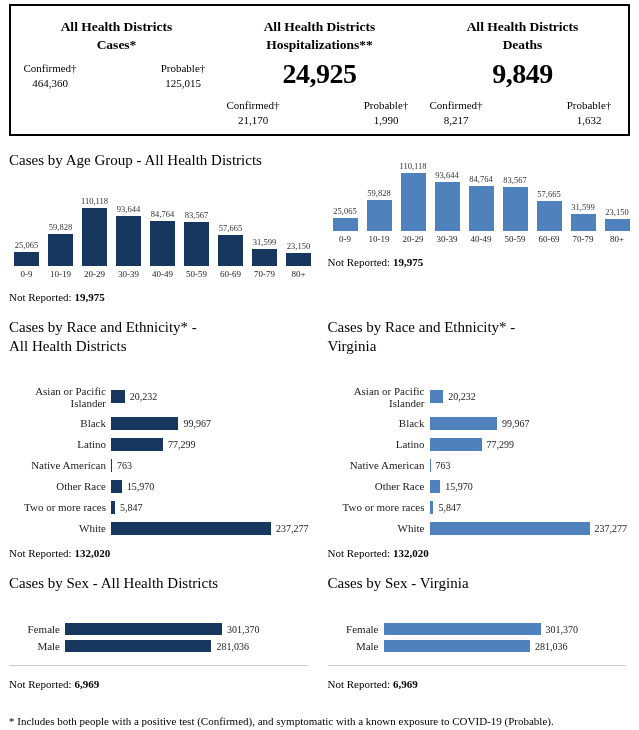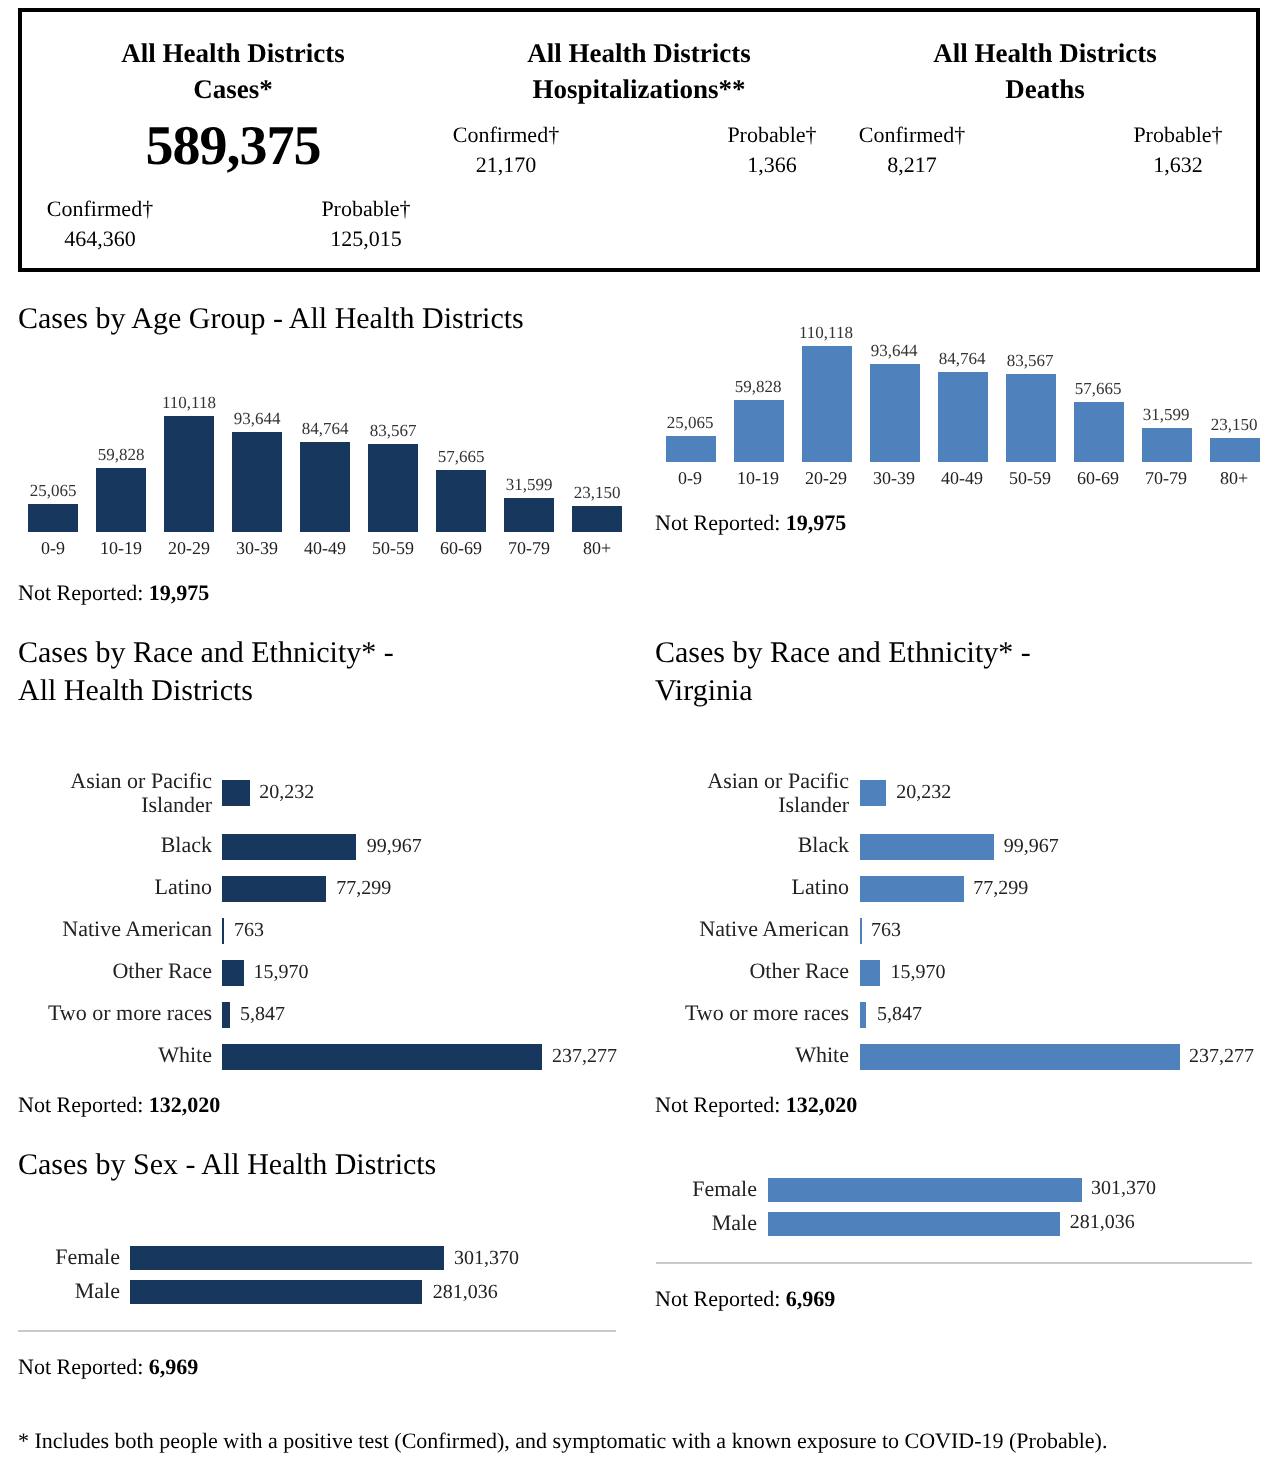"589,375" div.panel-total { html: <div>589,375</div> -> none }
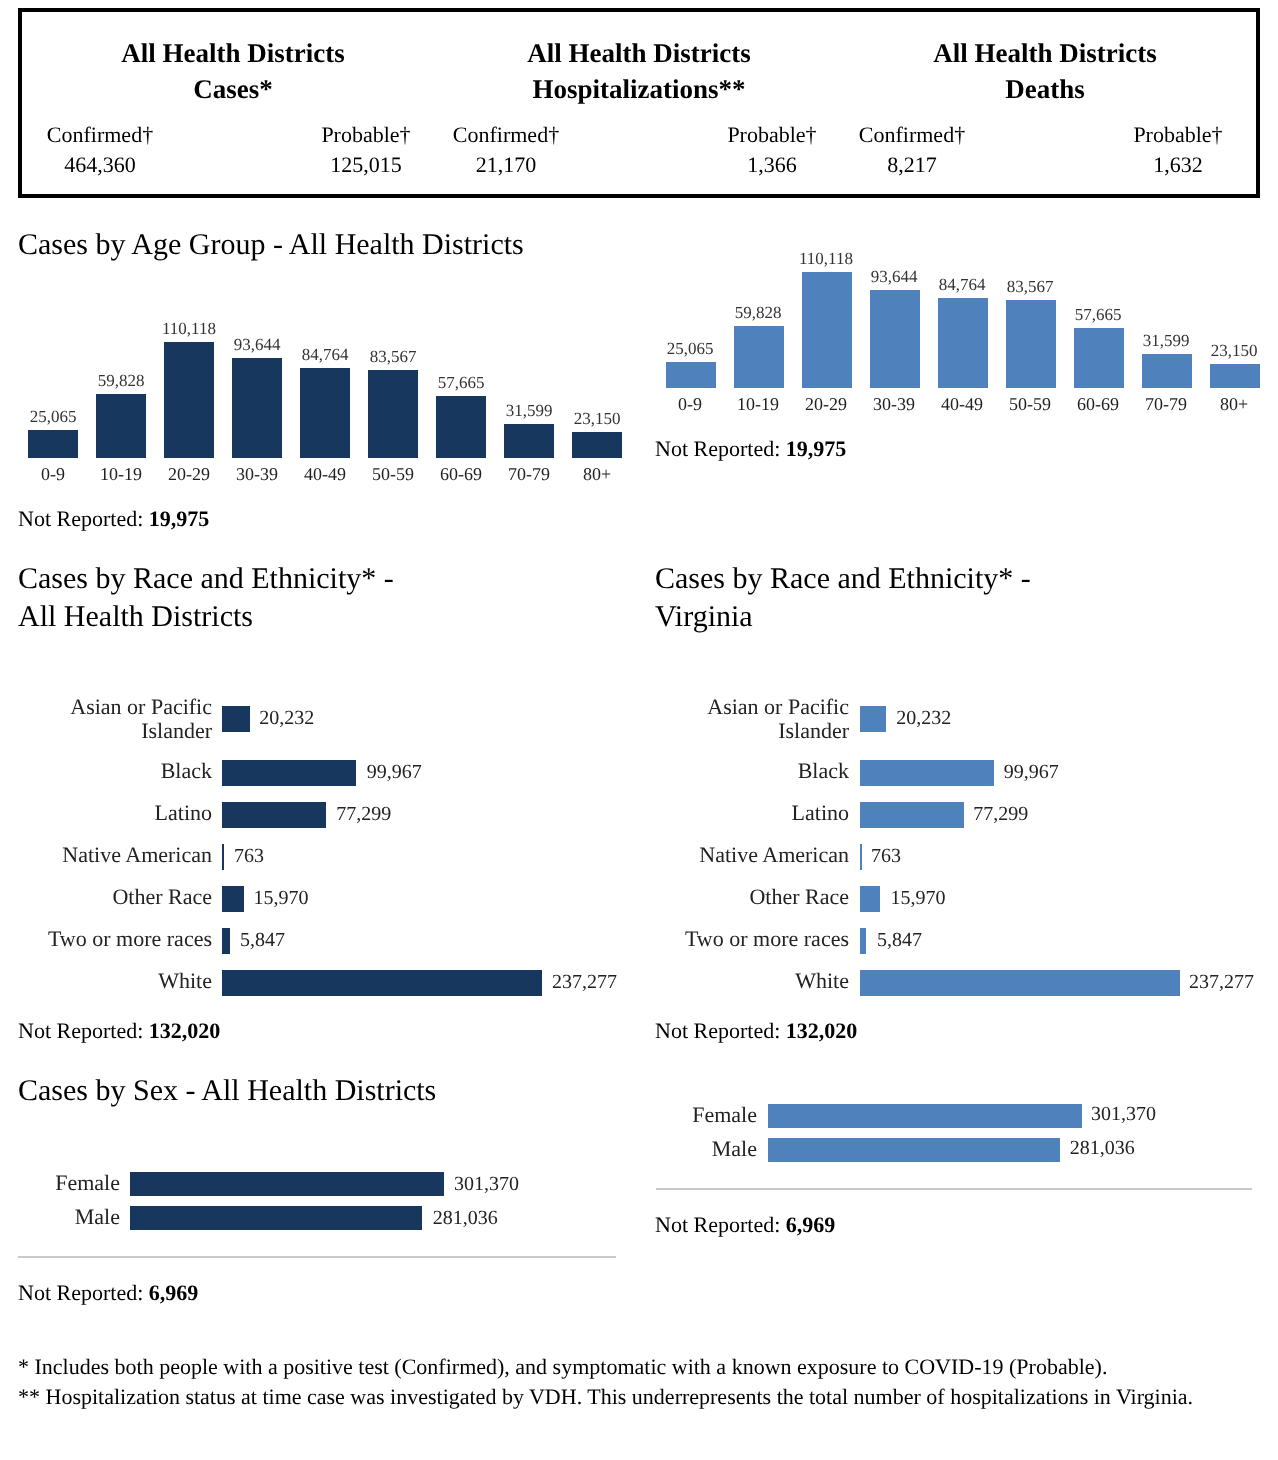"24,925" div.panel-total { html: none -> <div>24,925</div> }
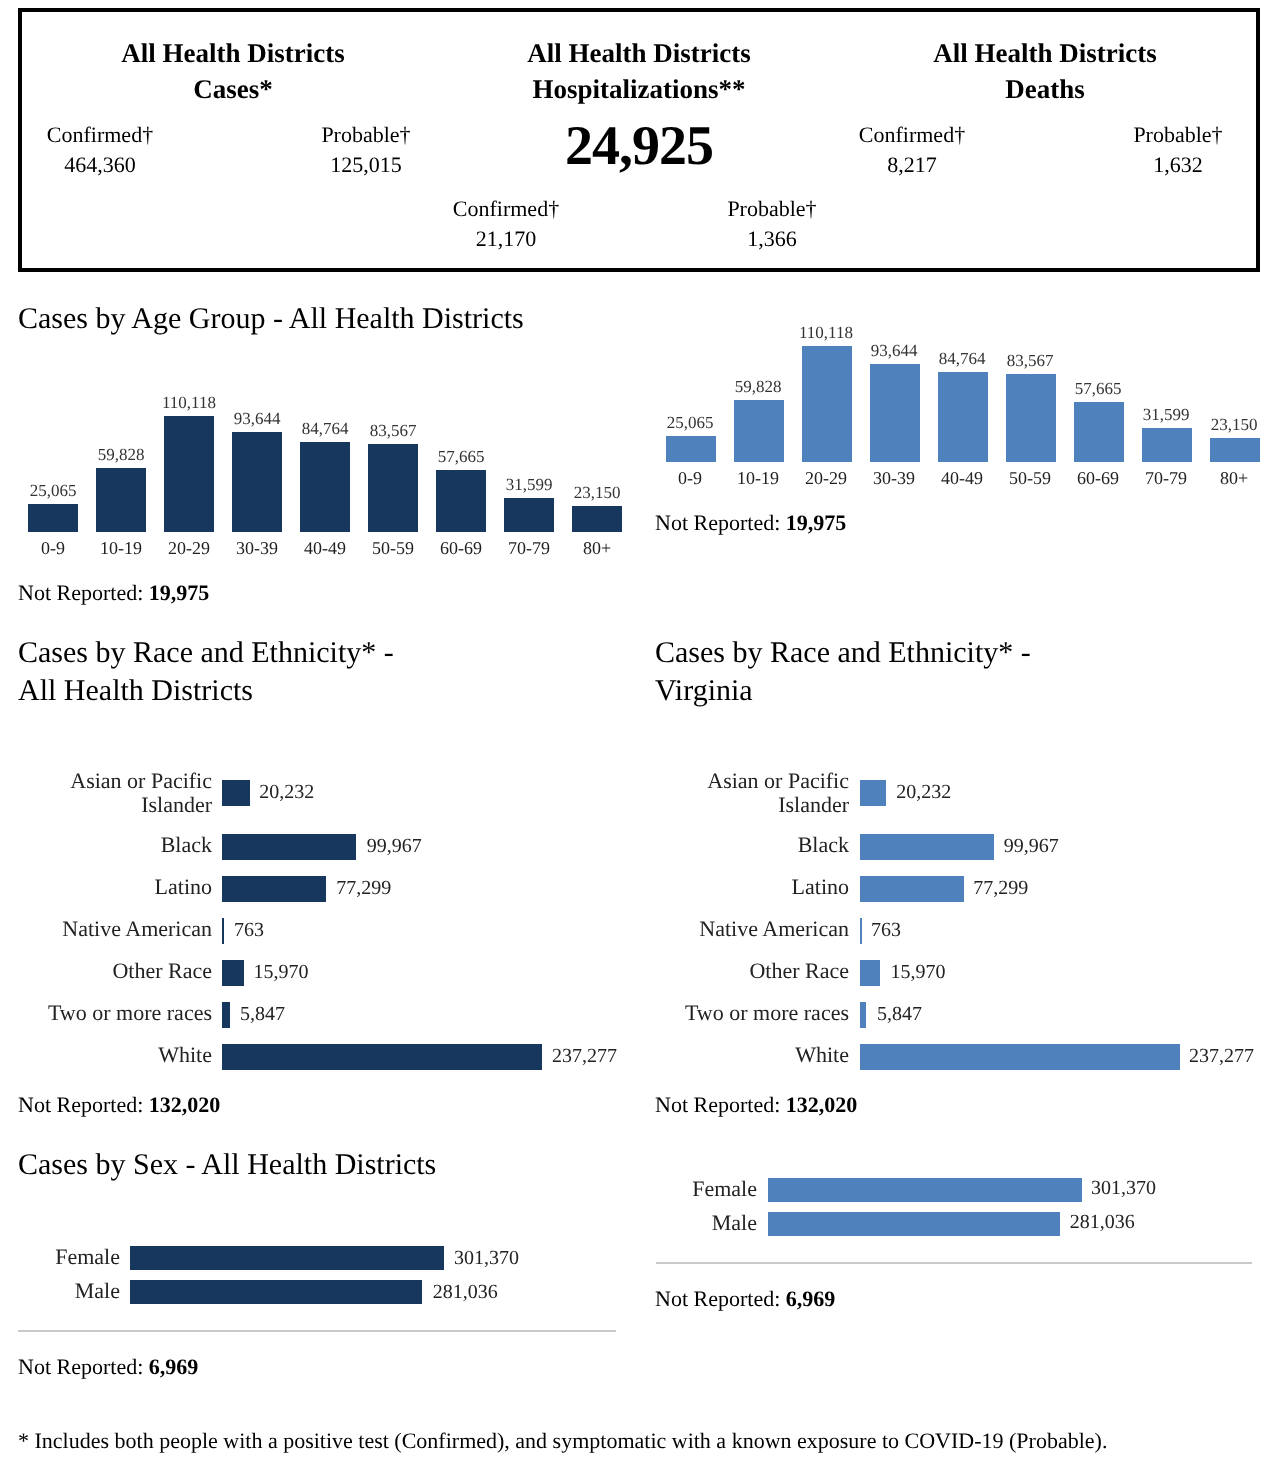"9,849" div.panel-total { html: none -> <div>9,849</div> }
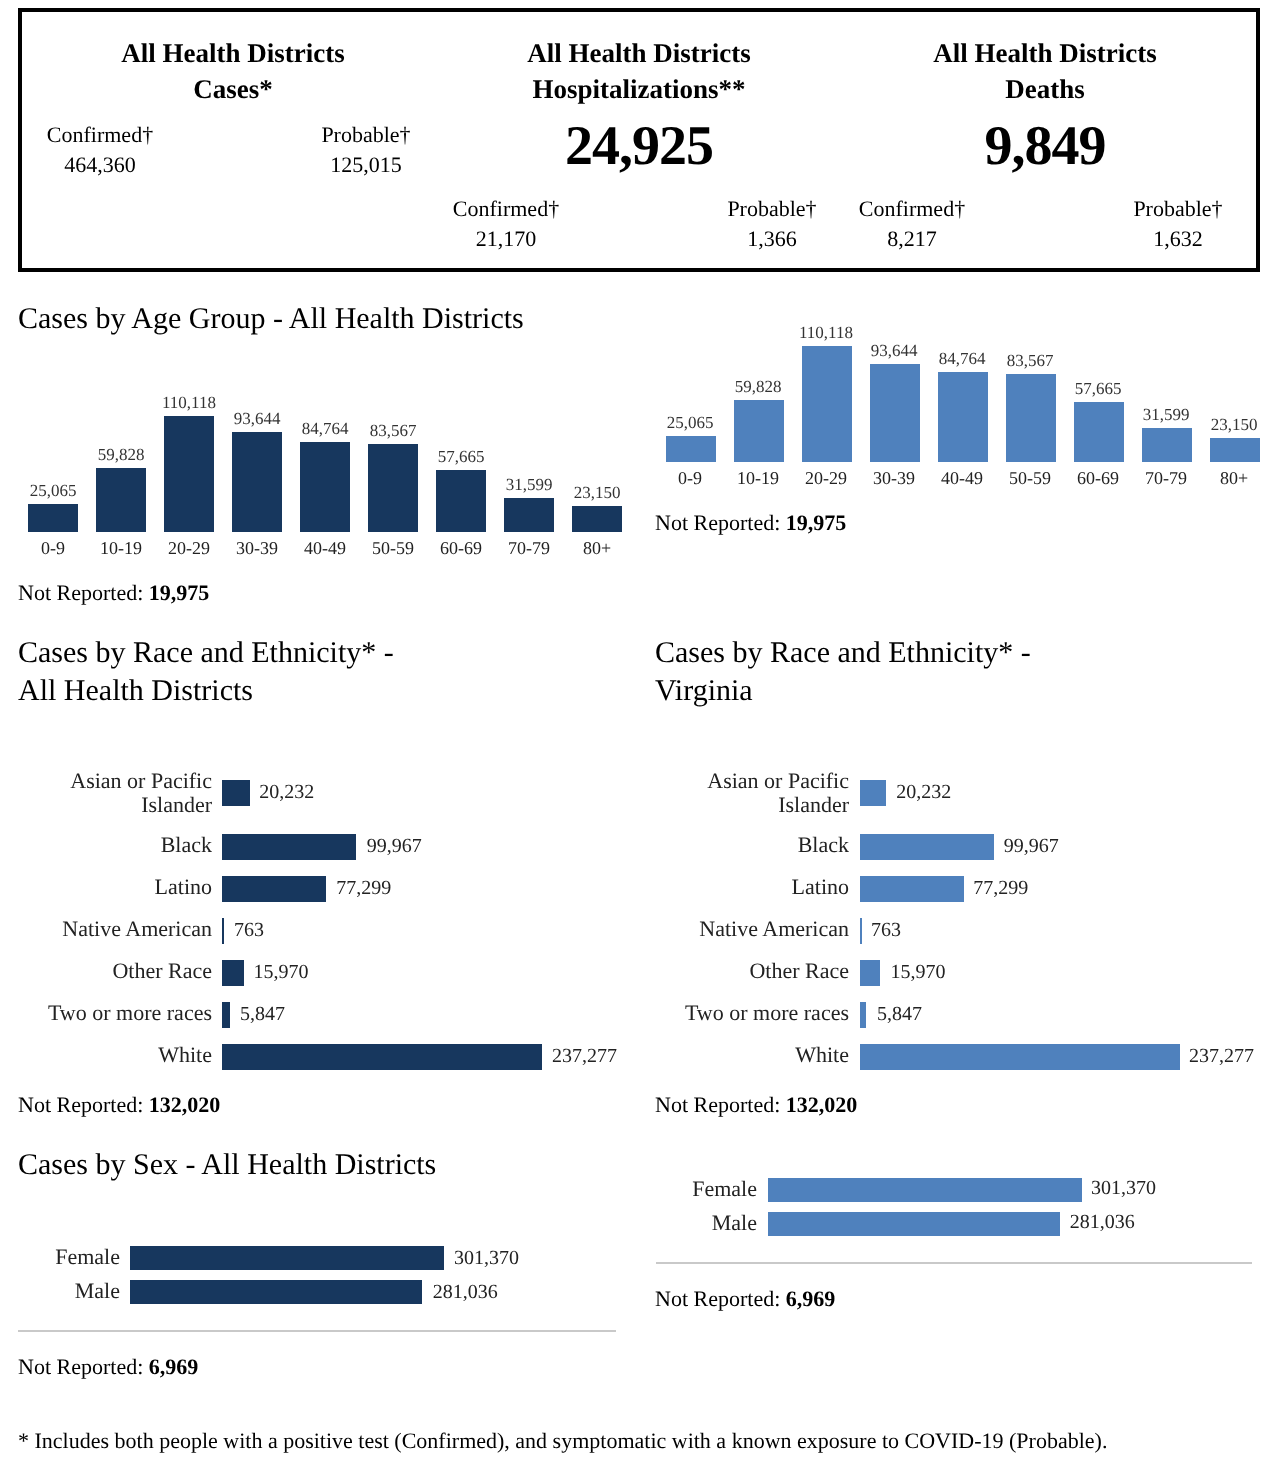"1,366" div.sub-val { text: 1,366 -> 1,990 }
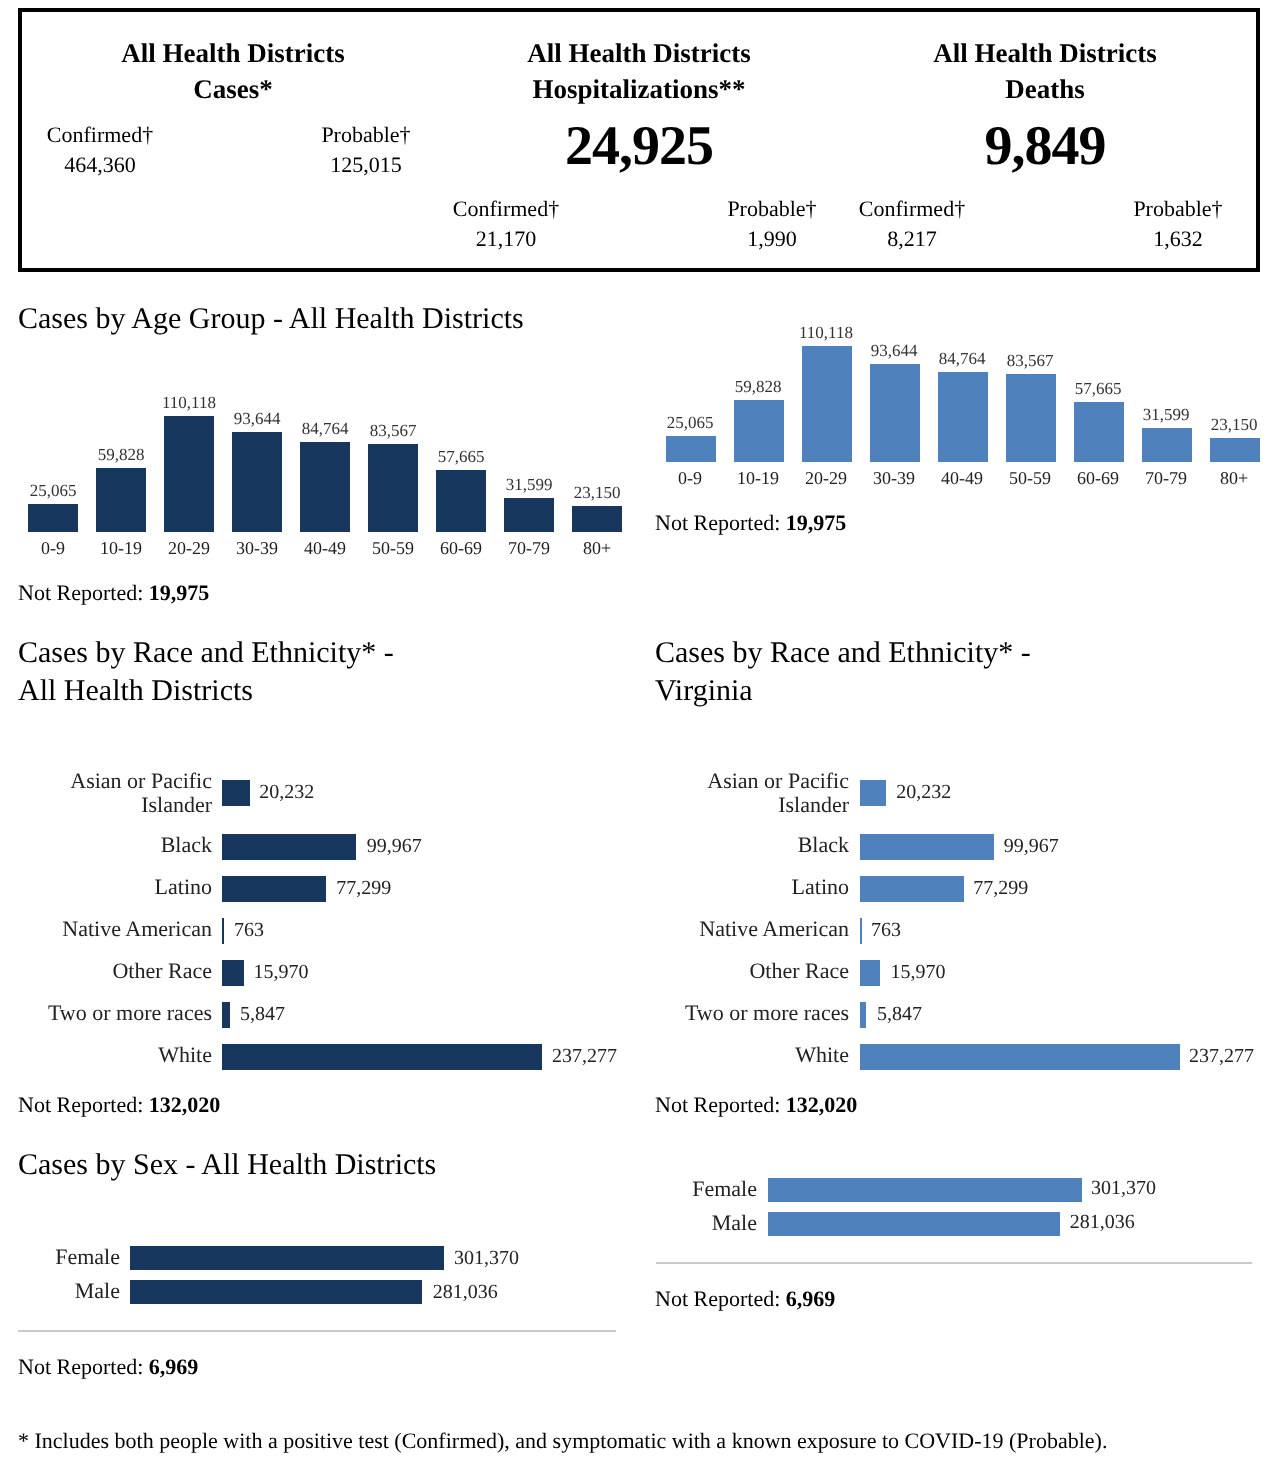"Cases by Sex - Virginia" h2.chart-title { html: none -> <h2>Cases by Sex - Virginia</h2> }
